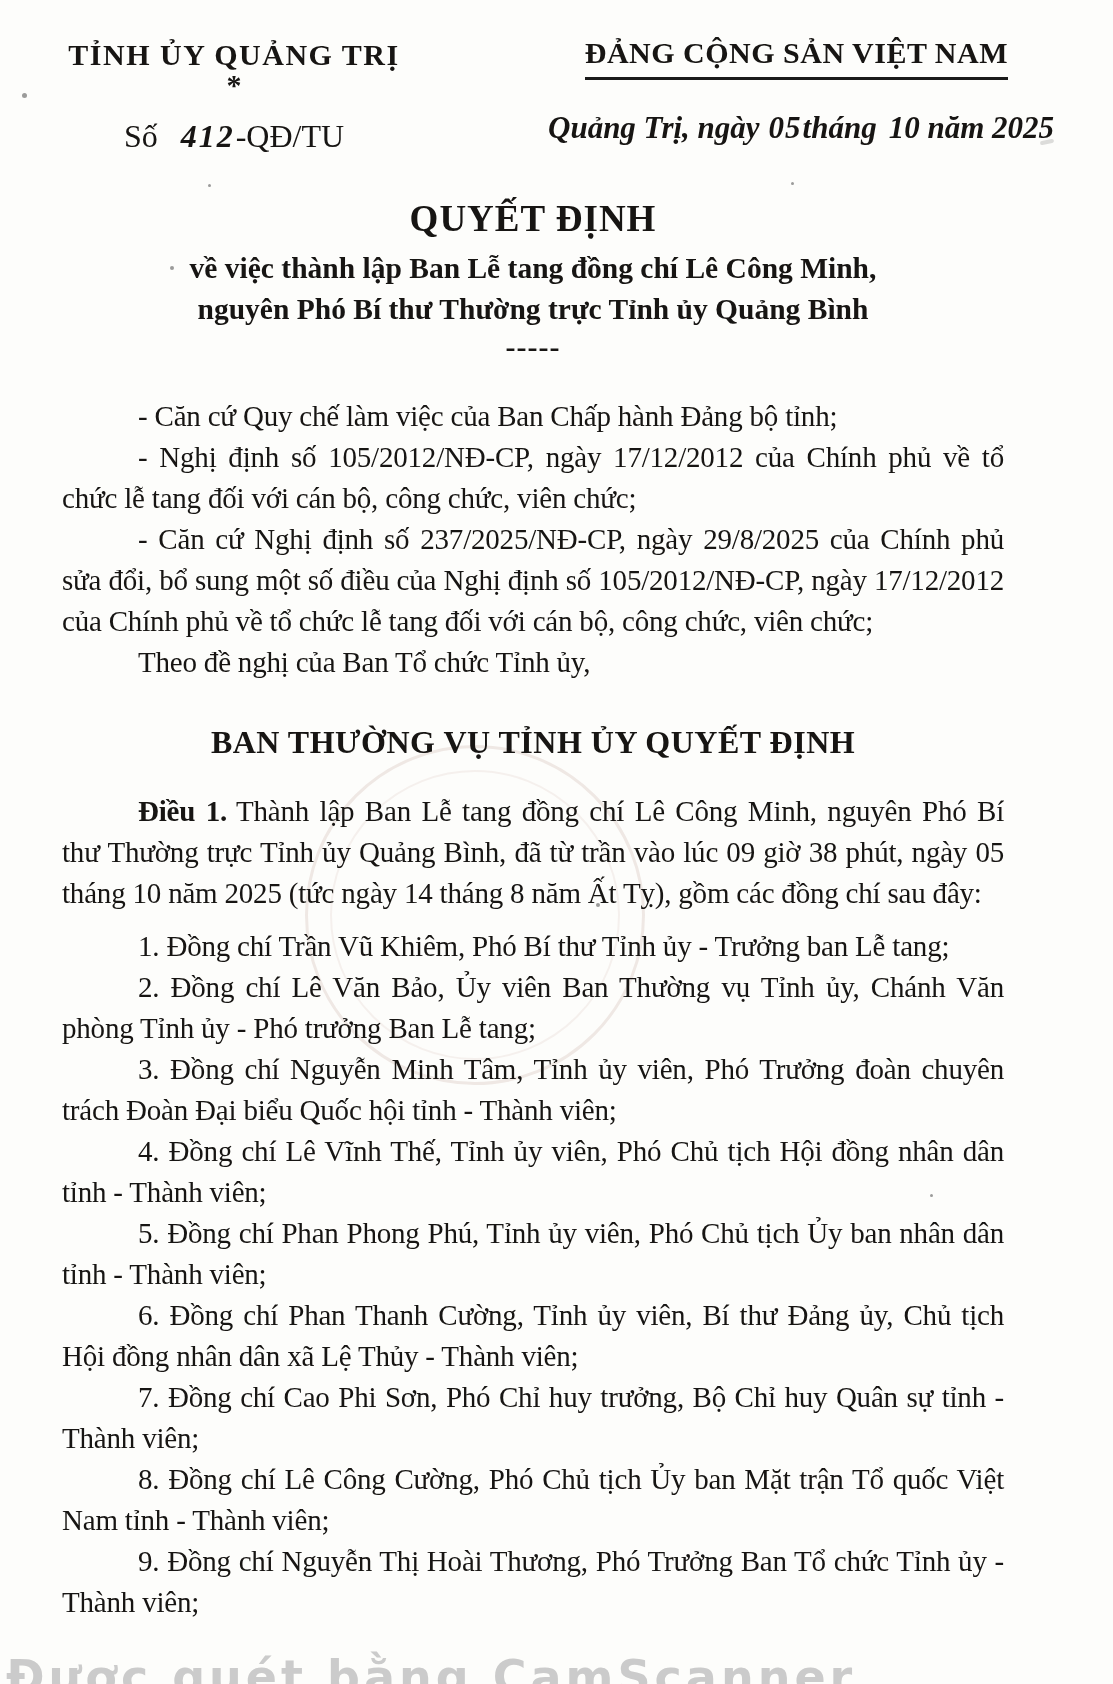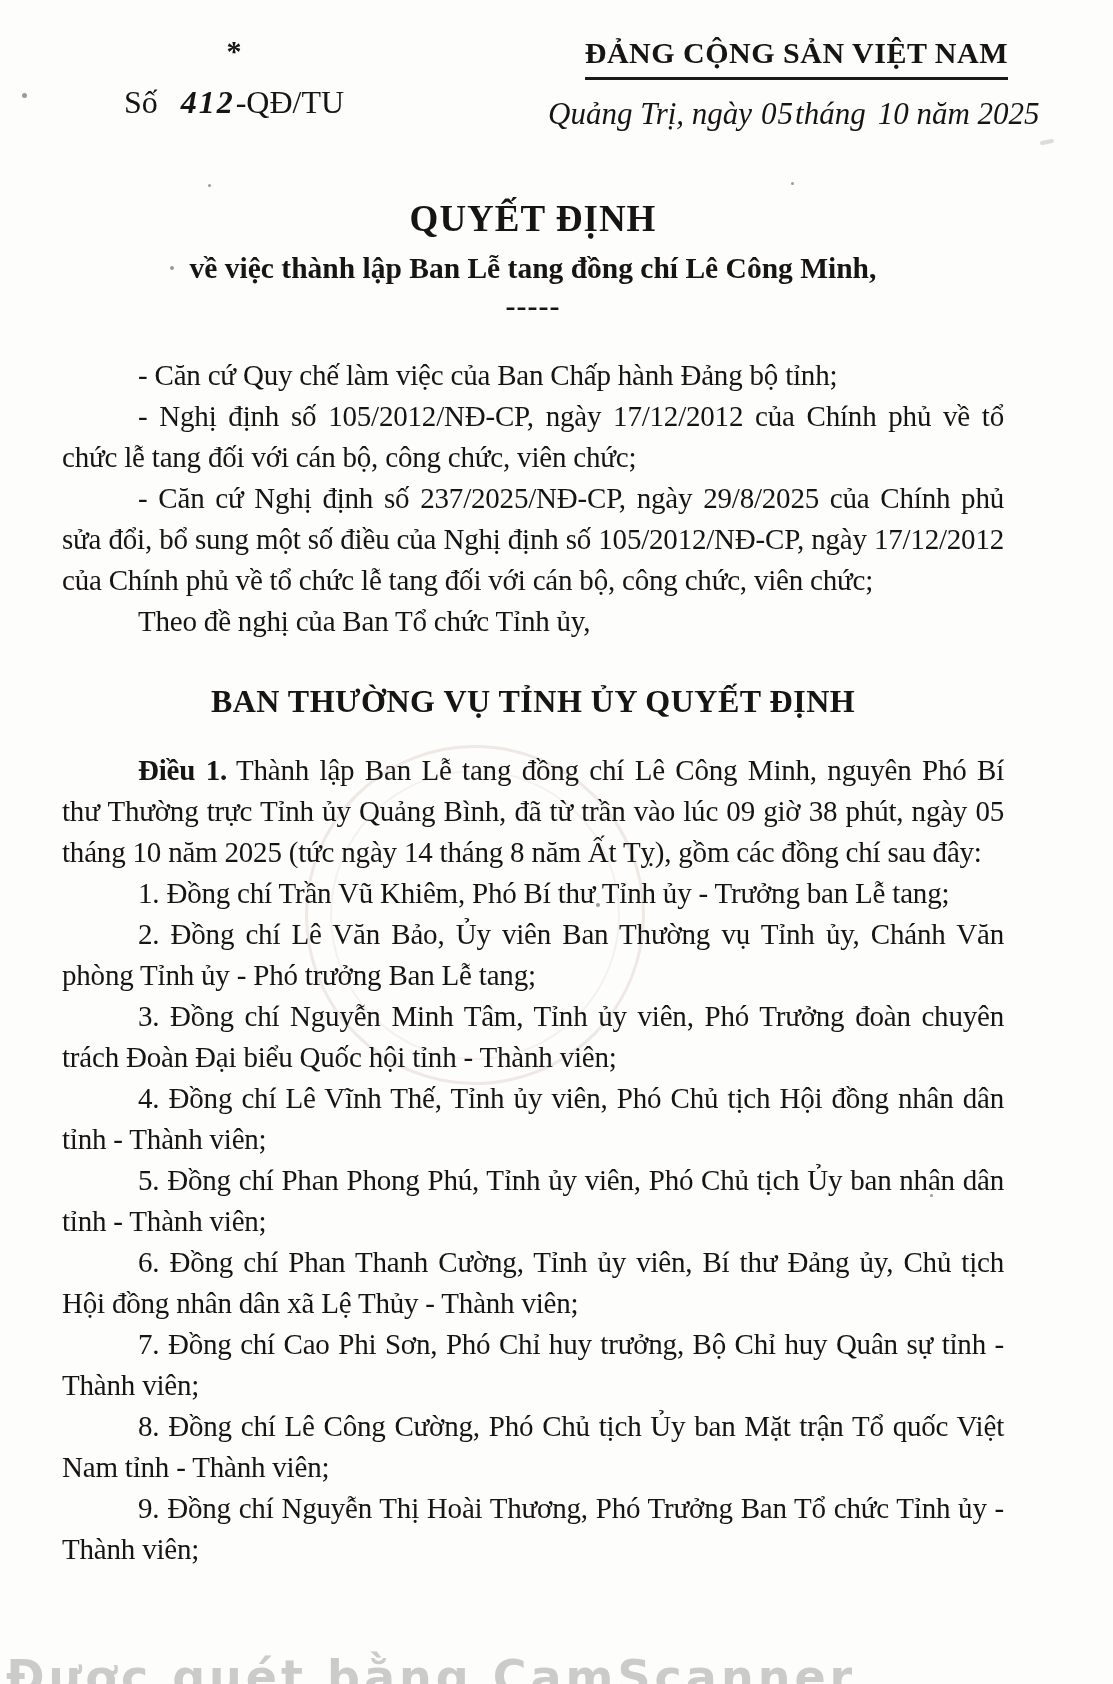"TỈNH ỦY QUẢNG TRỊ" div.issuer { html: none -> <div>TỈNH ỦY QUẢNG TRỊ</div> }
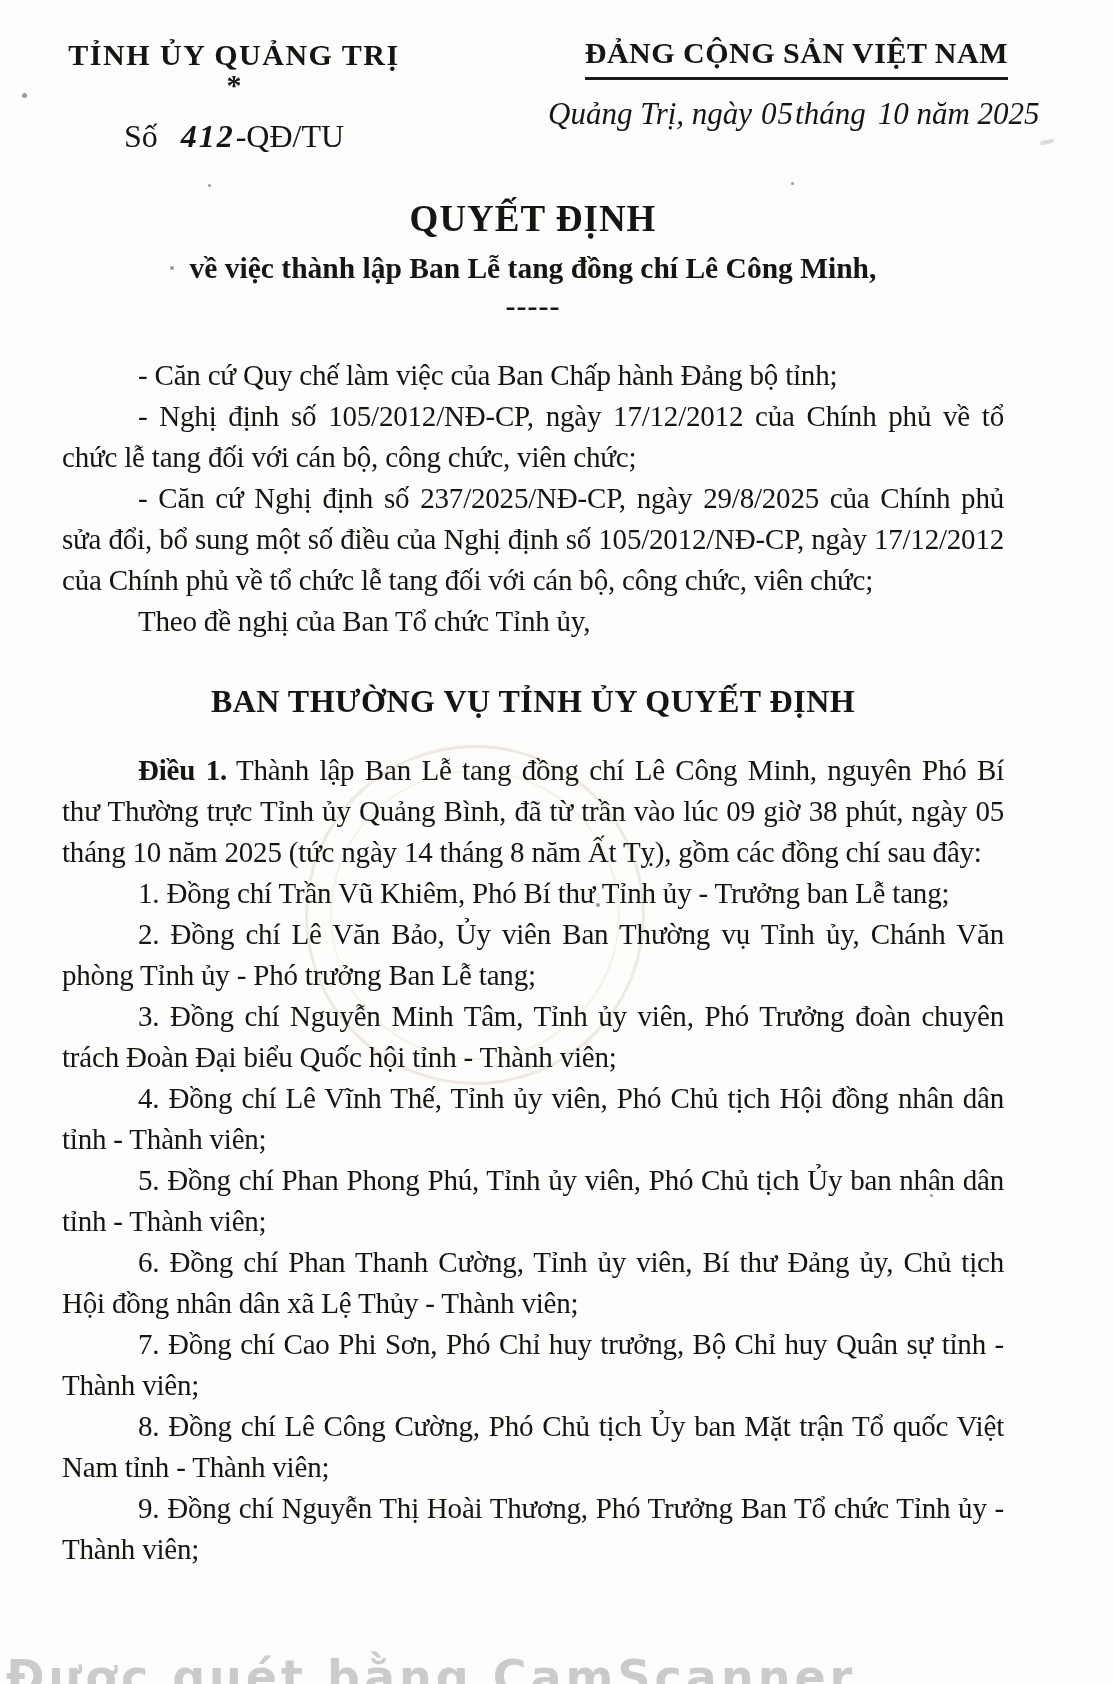"Quảng Trị, ngày 05tháng 10" .date-line { font-weight: normal -> bold; margin-top: 16px -> 30px }
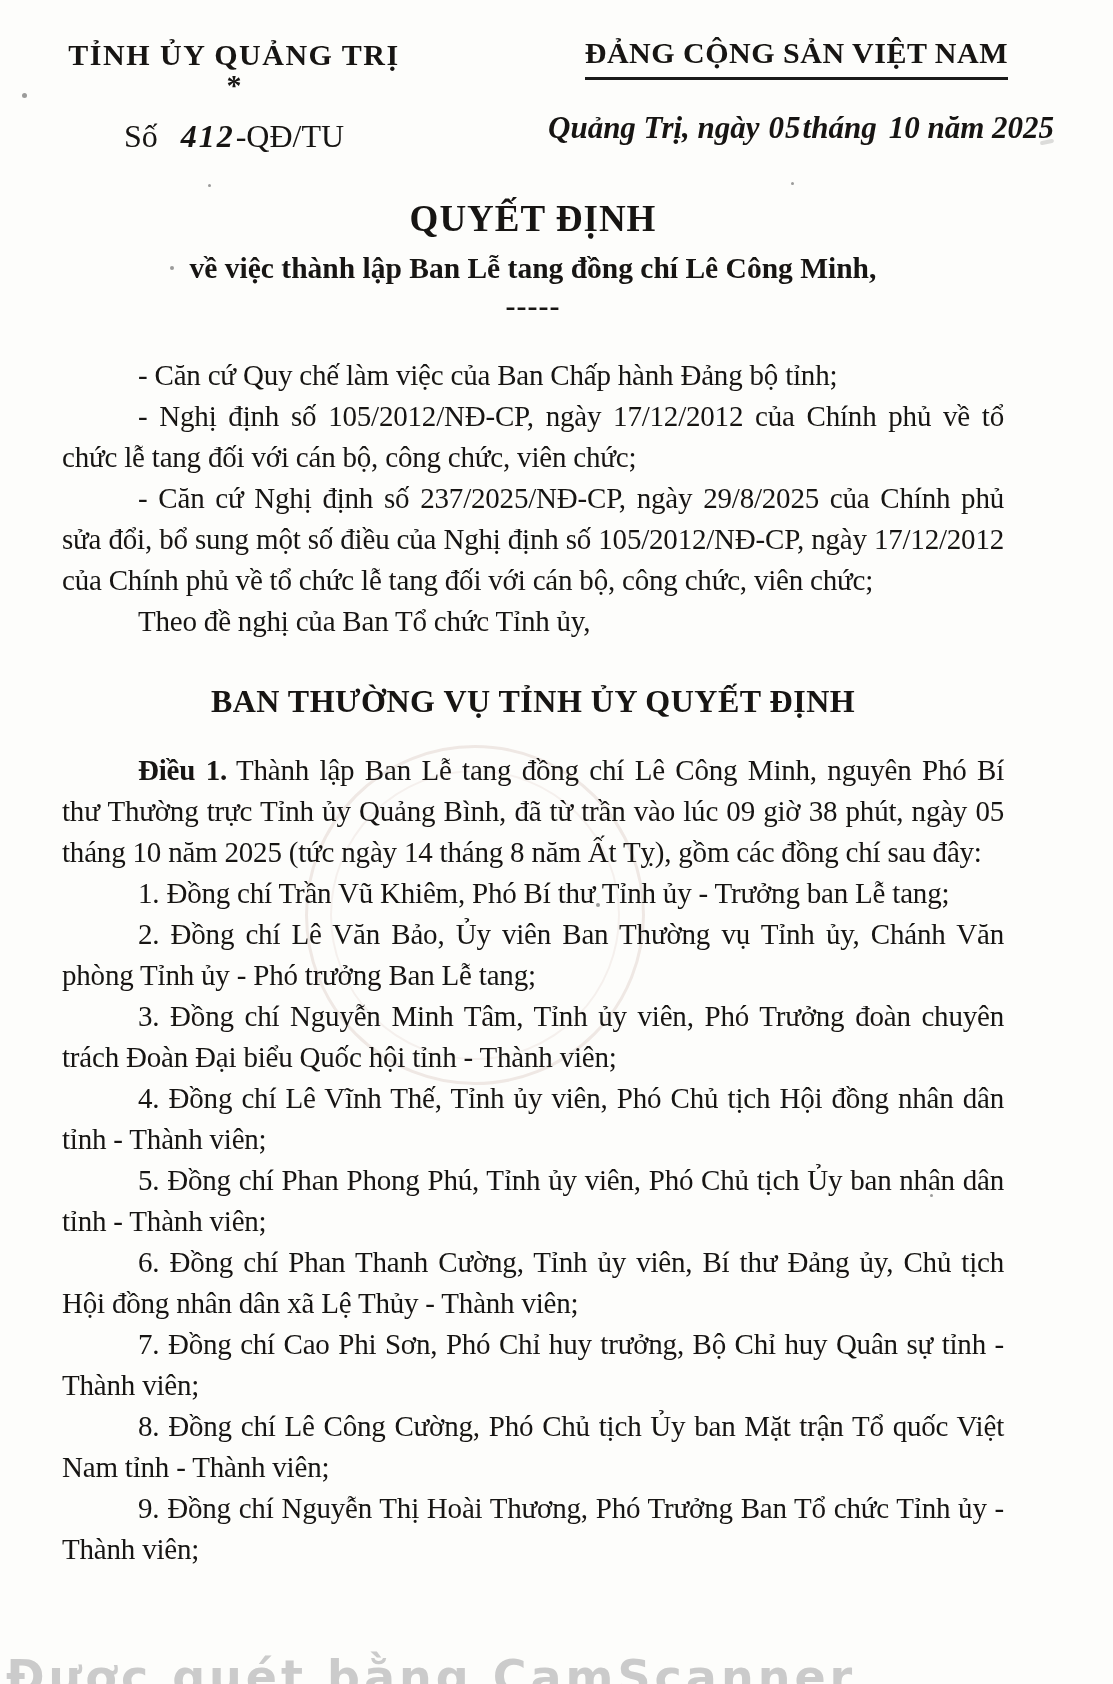"nguyên Phó Bí thư Thường" div { html: none -> <div>nguyên Phó Bí thư Thường trực Tỉnh ủy Quảng Bình</div> }
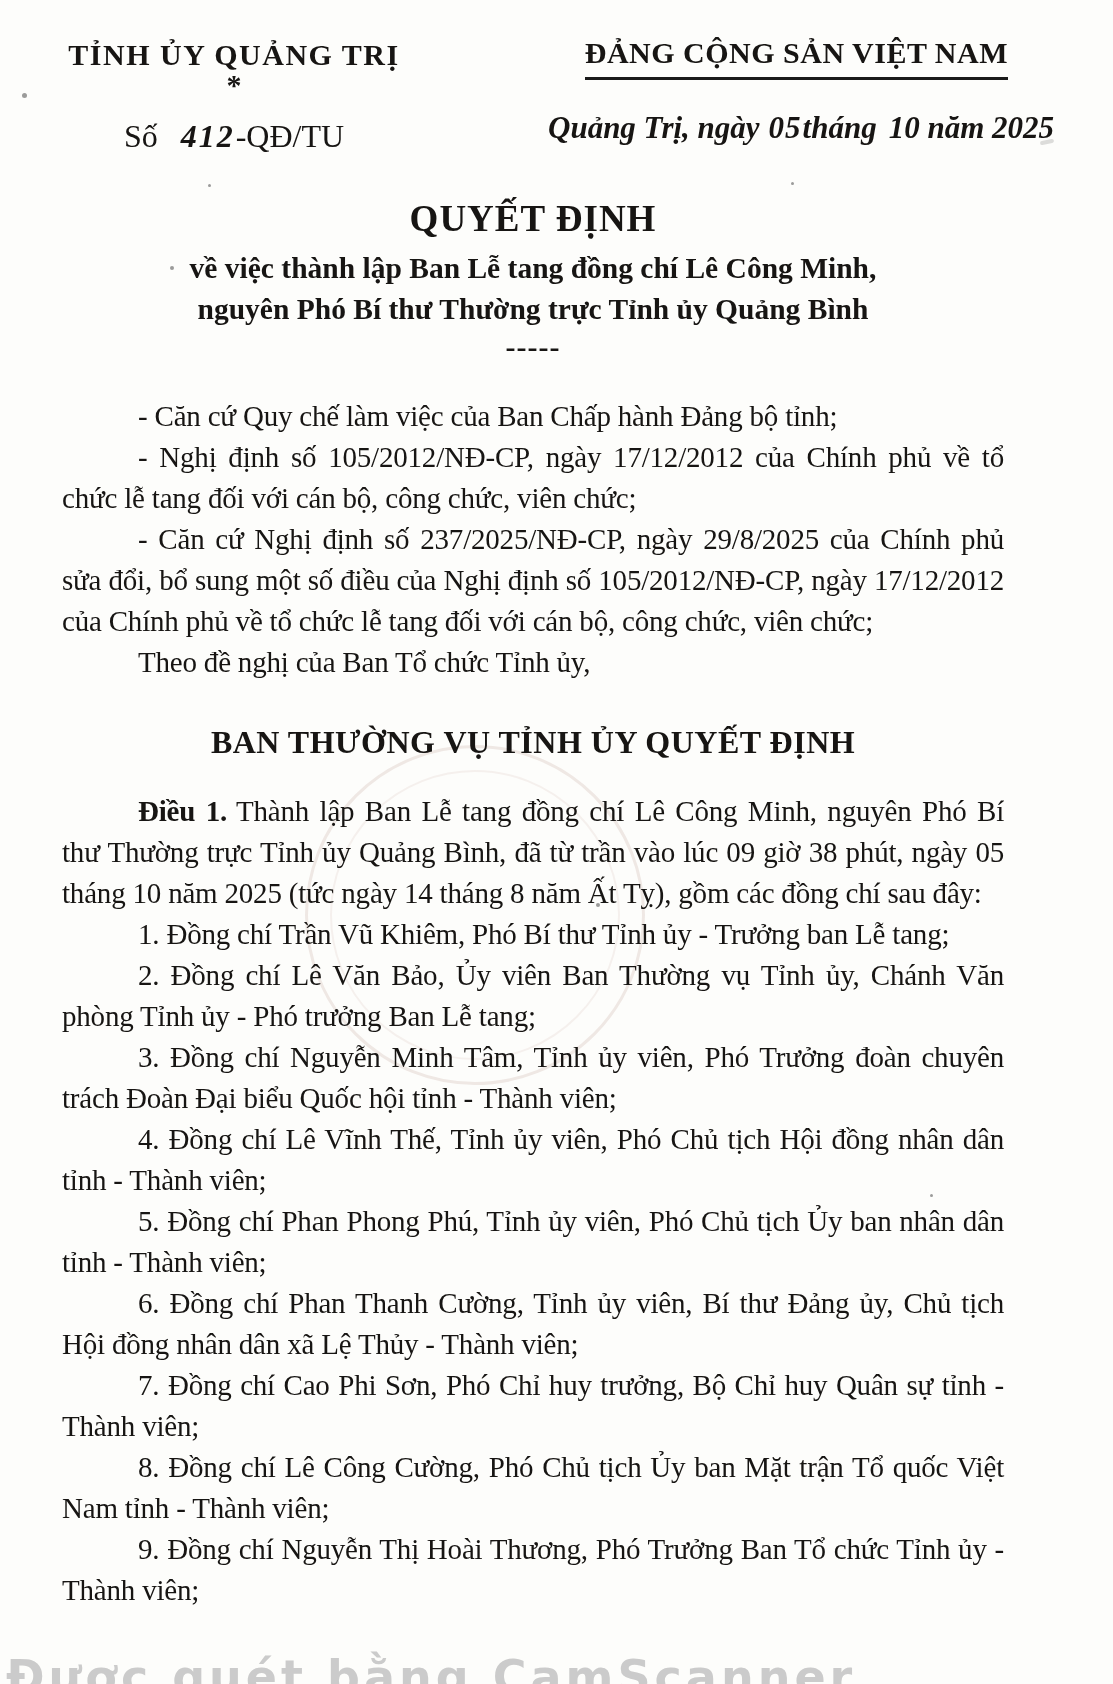"1. Đồng chí Trần Vũ" .members { margin-top: 0 -> 12px }
